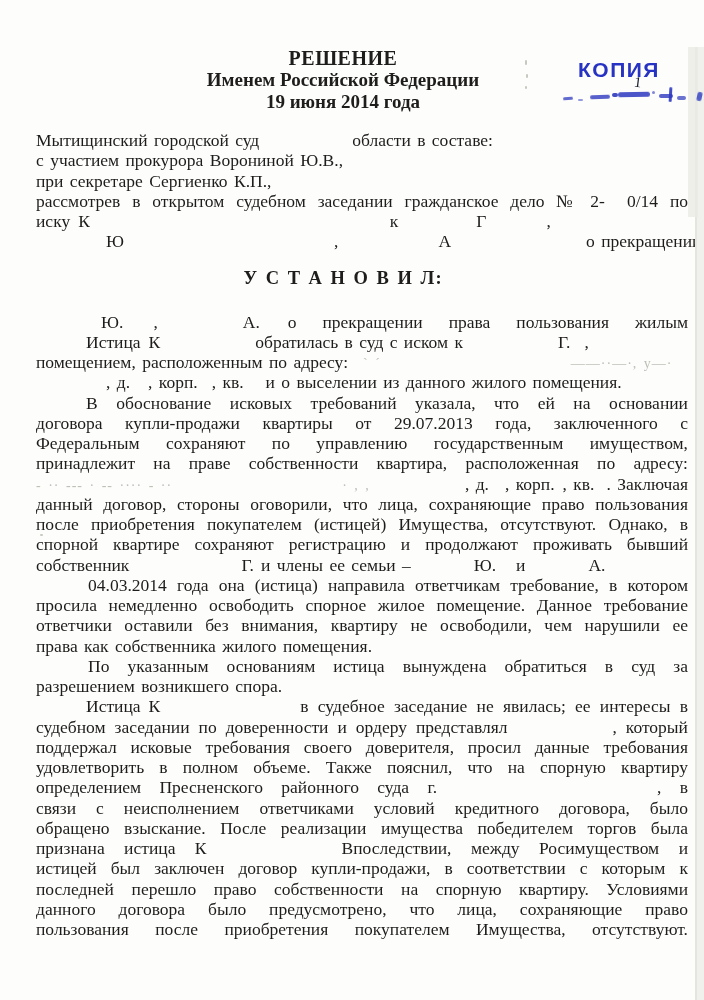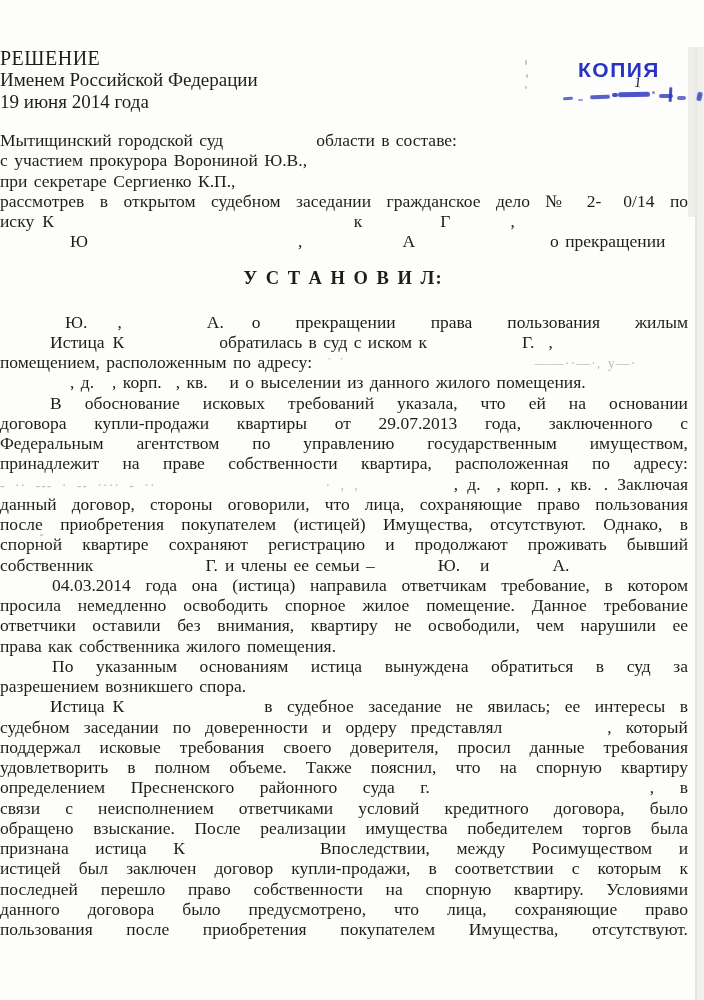"РЕШЕНИЕ" .titleblock { font-weight: normal -> bold; text-align: none -> center }
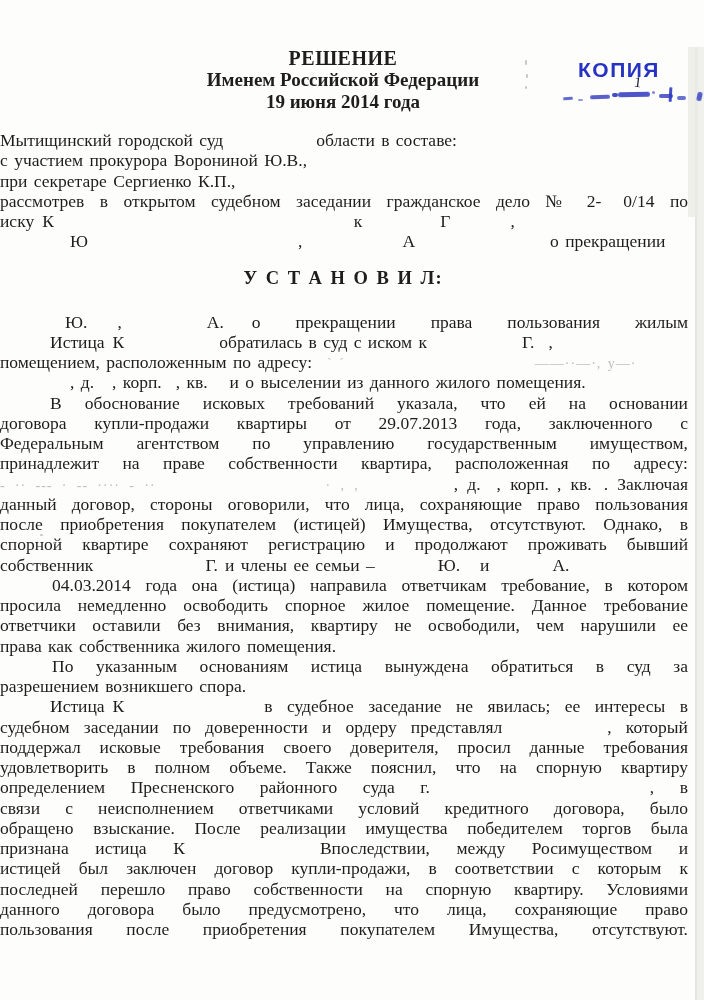"Мытищинский городской суд области в" .textcol { padding-left: none -> 36px }
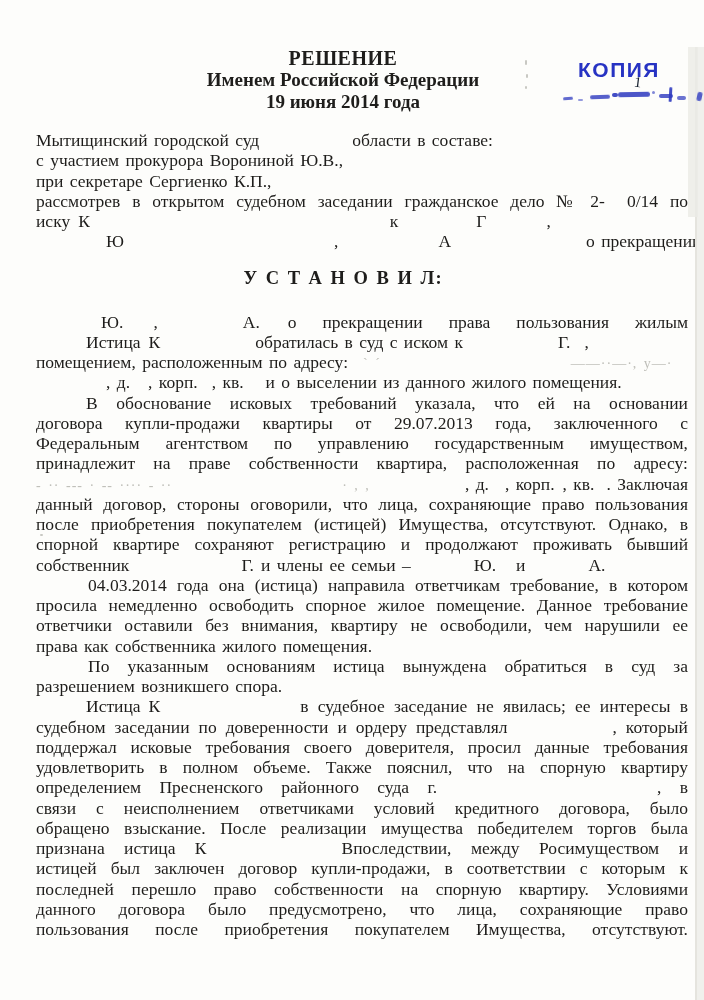"Федеральным агентством по управлению" div.ln { text: агентством -> сохраняют }
